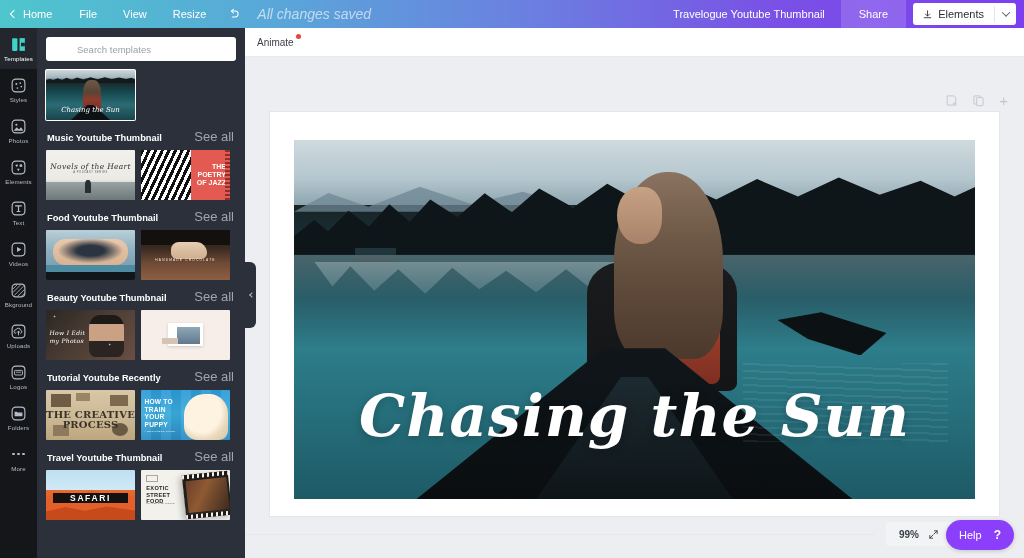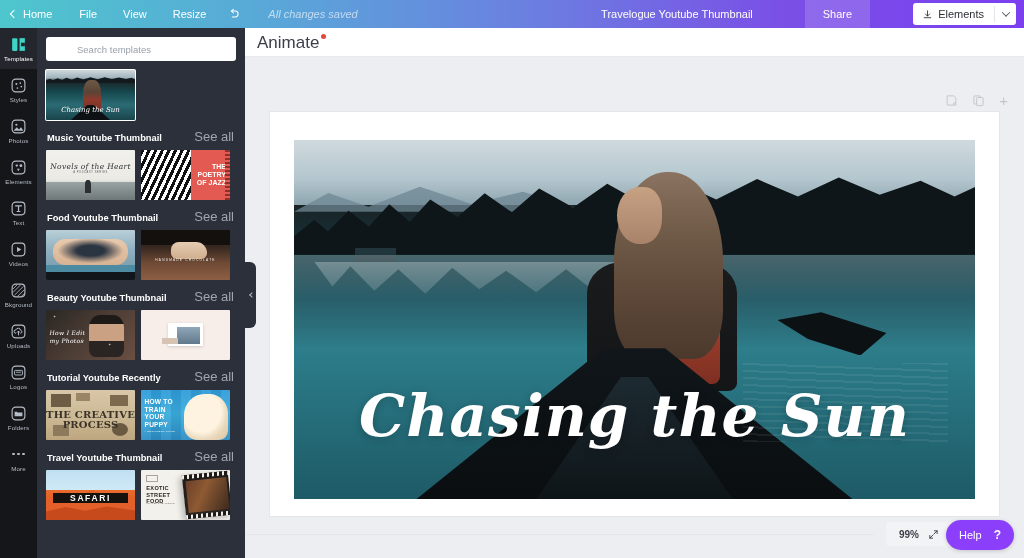"All changes saved" .saved-text { font-size: 11px -> 14px; margin-left: 11px -> none }
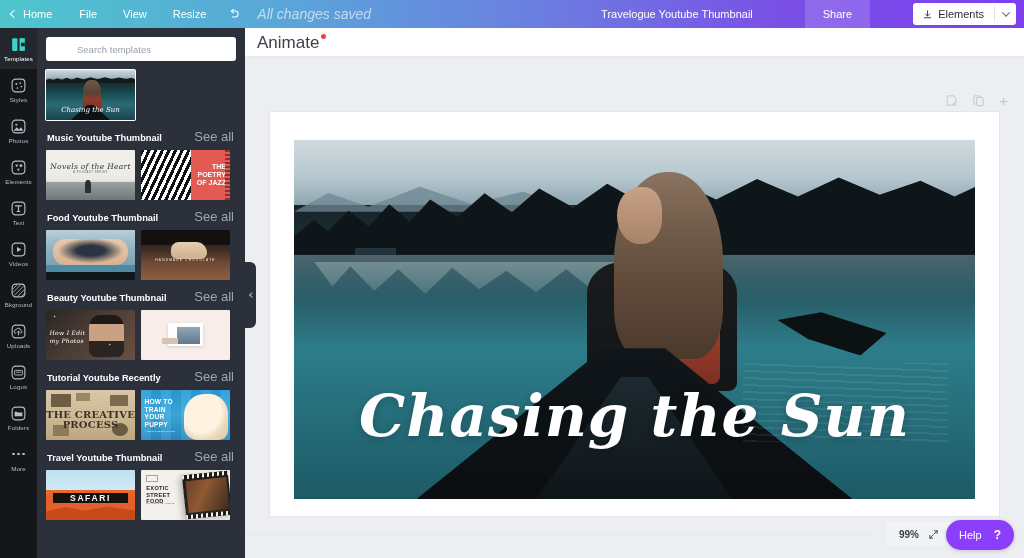"Travelogue Youtube Thumbnail" .hdr-right { gap: 36px -> none }
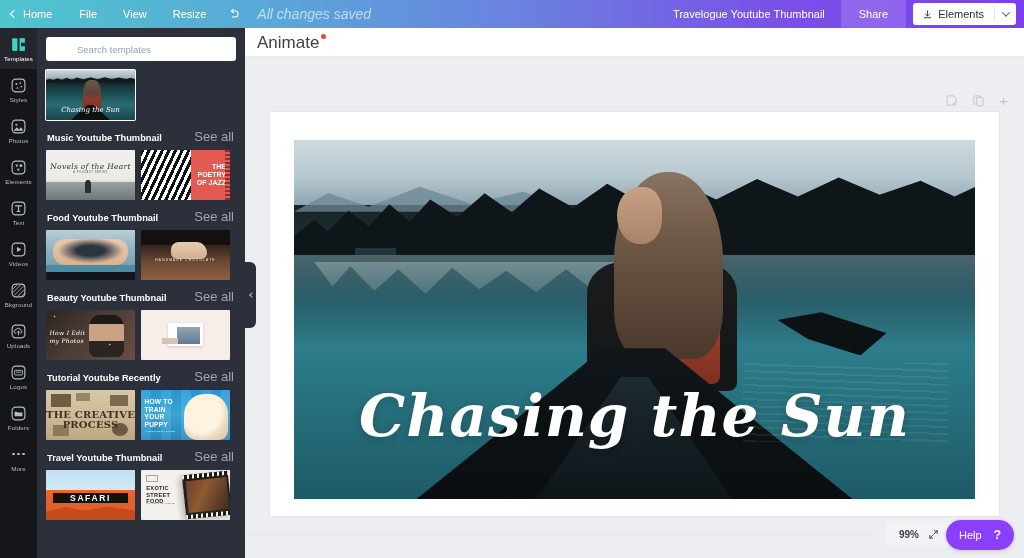"Animate" .animate-btn { font-size: 17px -> 10px }
